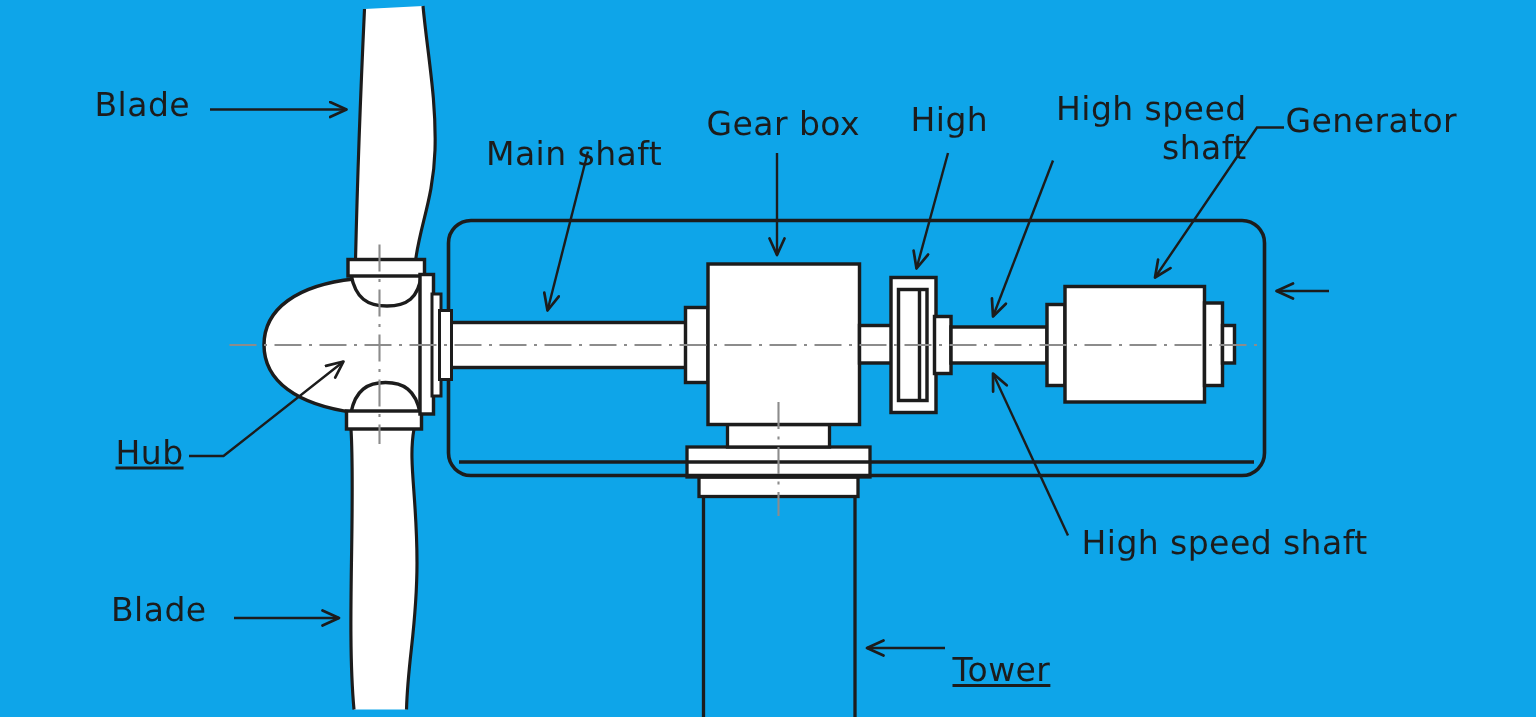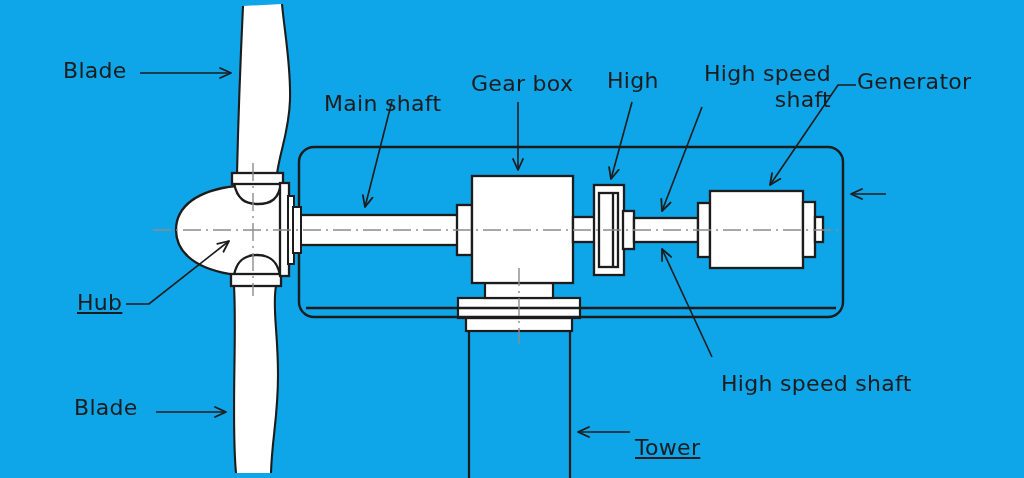"High speed shaft" div.lbl { margin-top: 21px -> none }
